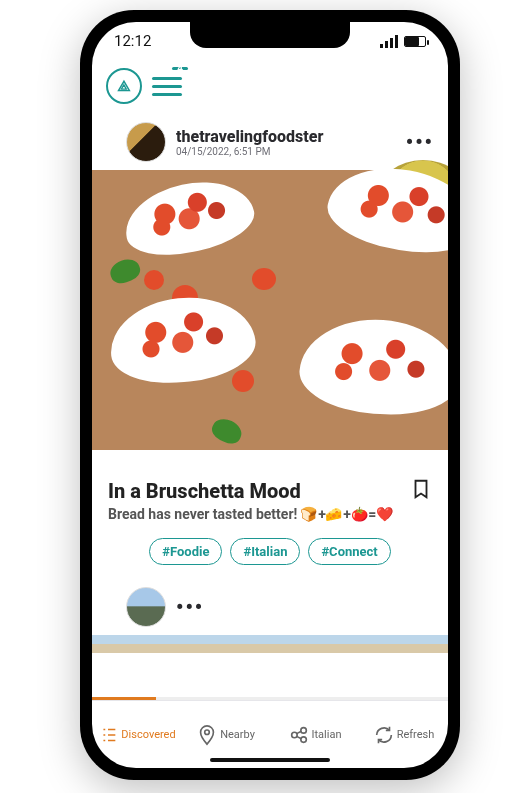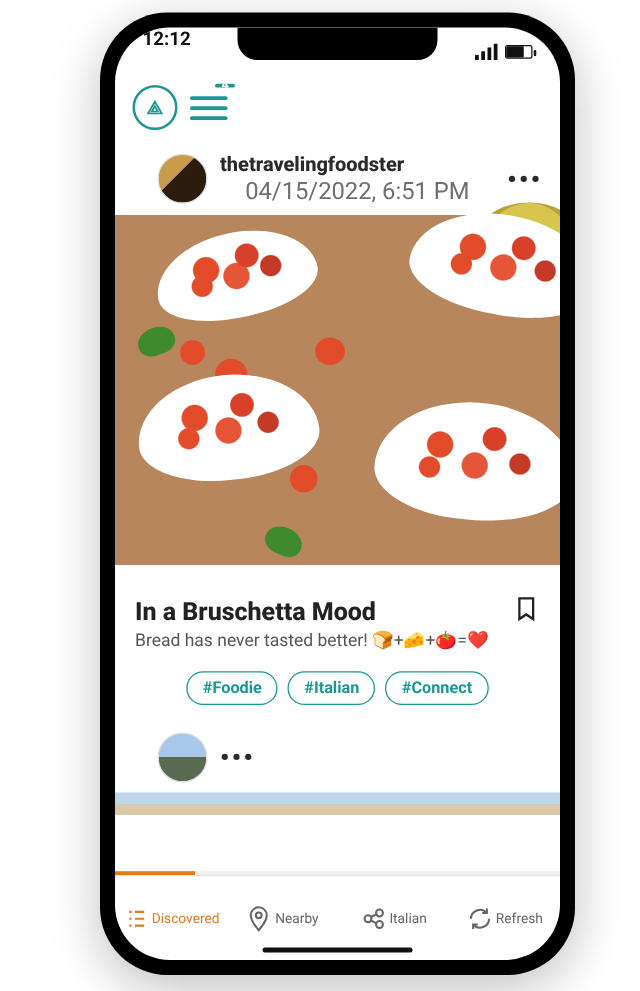"12:12" .statusbar { align-items: none -> center; font-weight: 700 -> 400 }
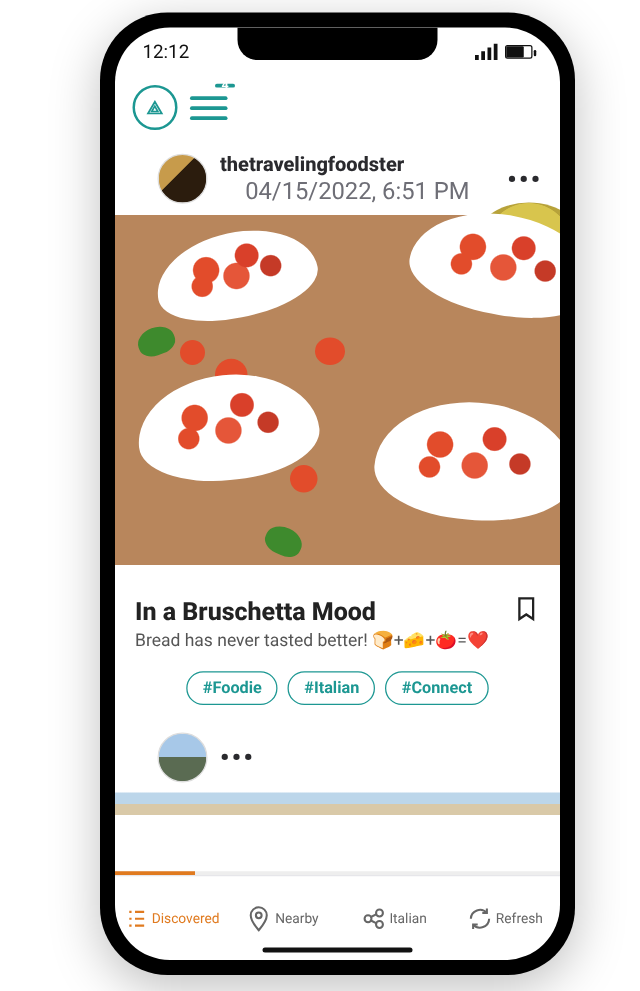"04/15/2022, 6:51 PM" .ph-date { font-size: 19px -> 10px; text-align: center -> none }
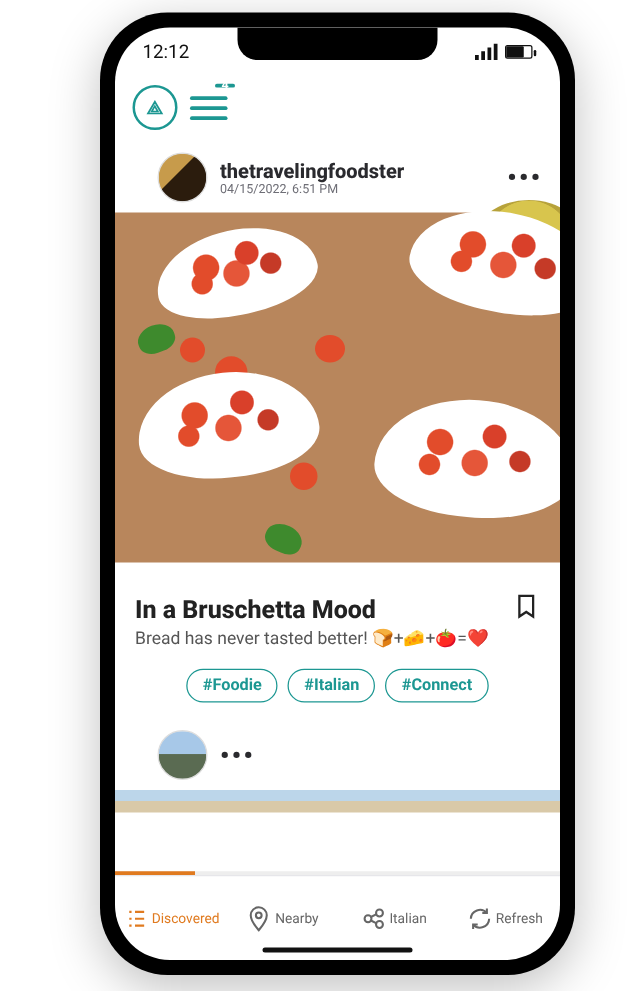"In a Bruschetta Mood" .post-body { margin-top: none -> 16px; padding: 24px 16px 8px -> 12px 16px 8px }
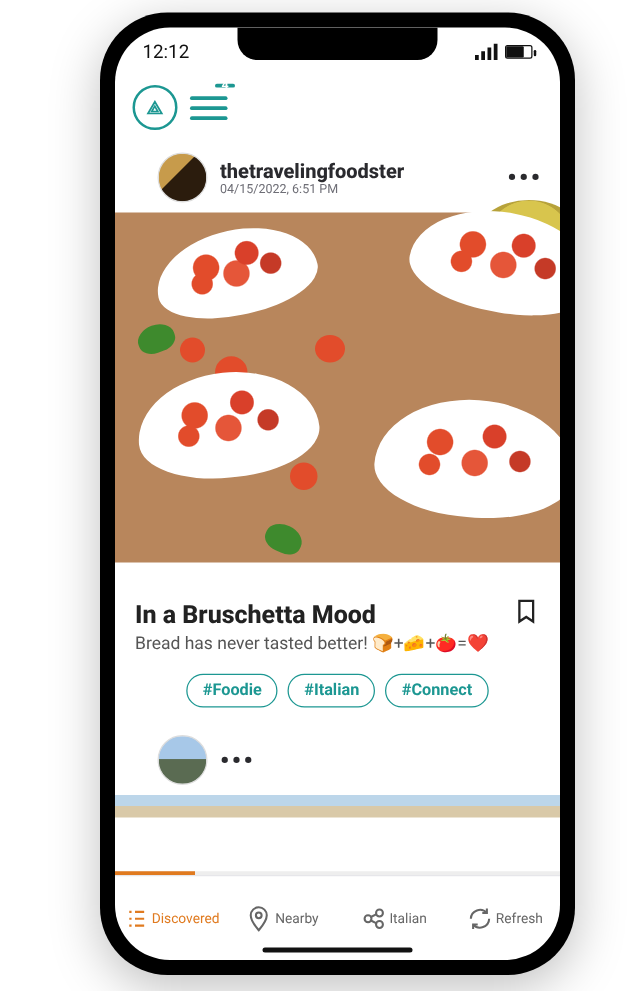"Bread has never tasted better!" .post-desc { font-weight: none -> bold }
